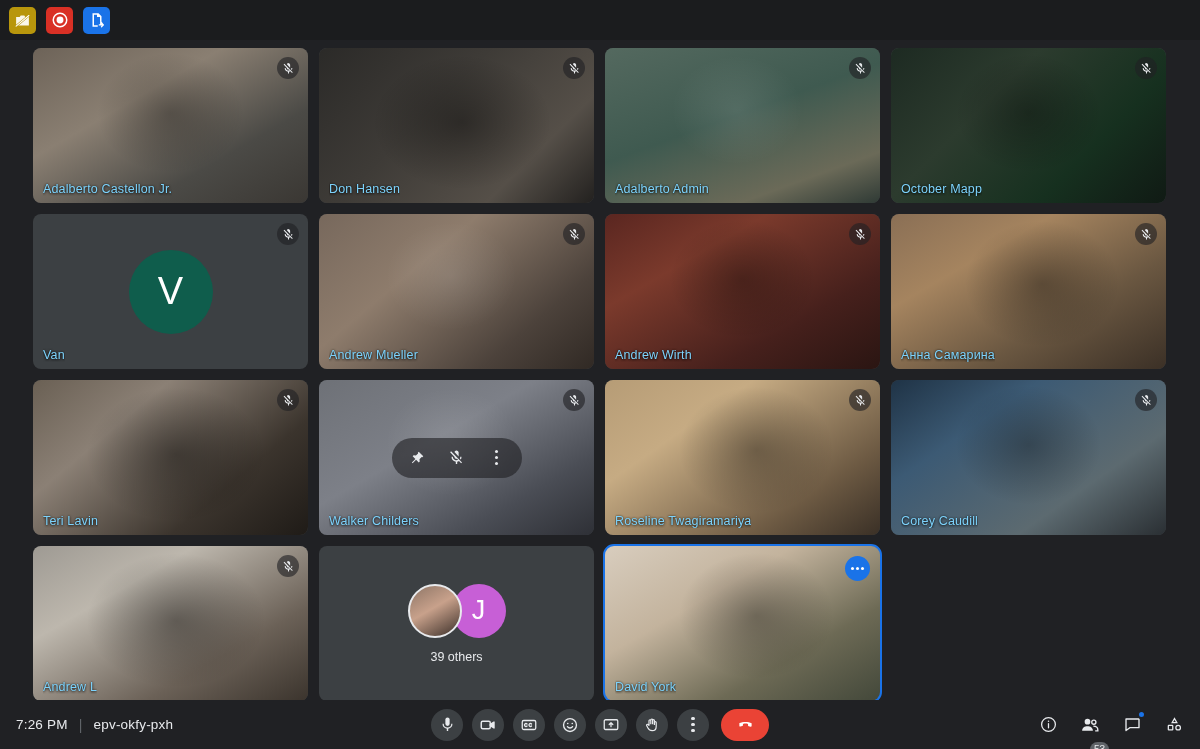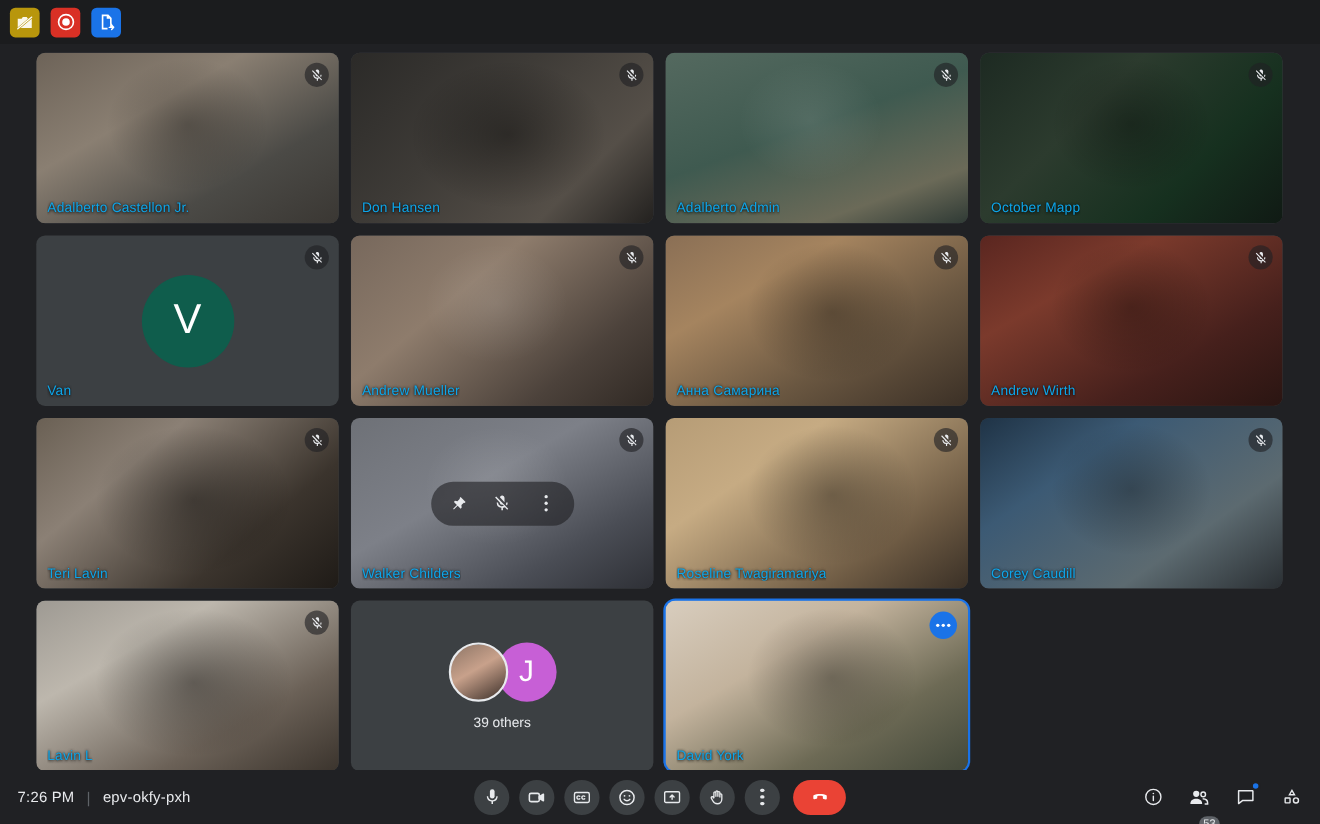"Adalberto Castellon Jr." .name { color: #0ea5e9 -> #7dd3fc }
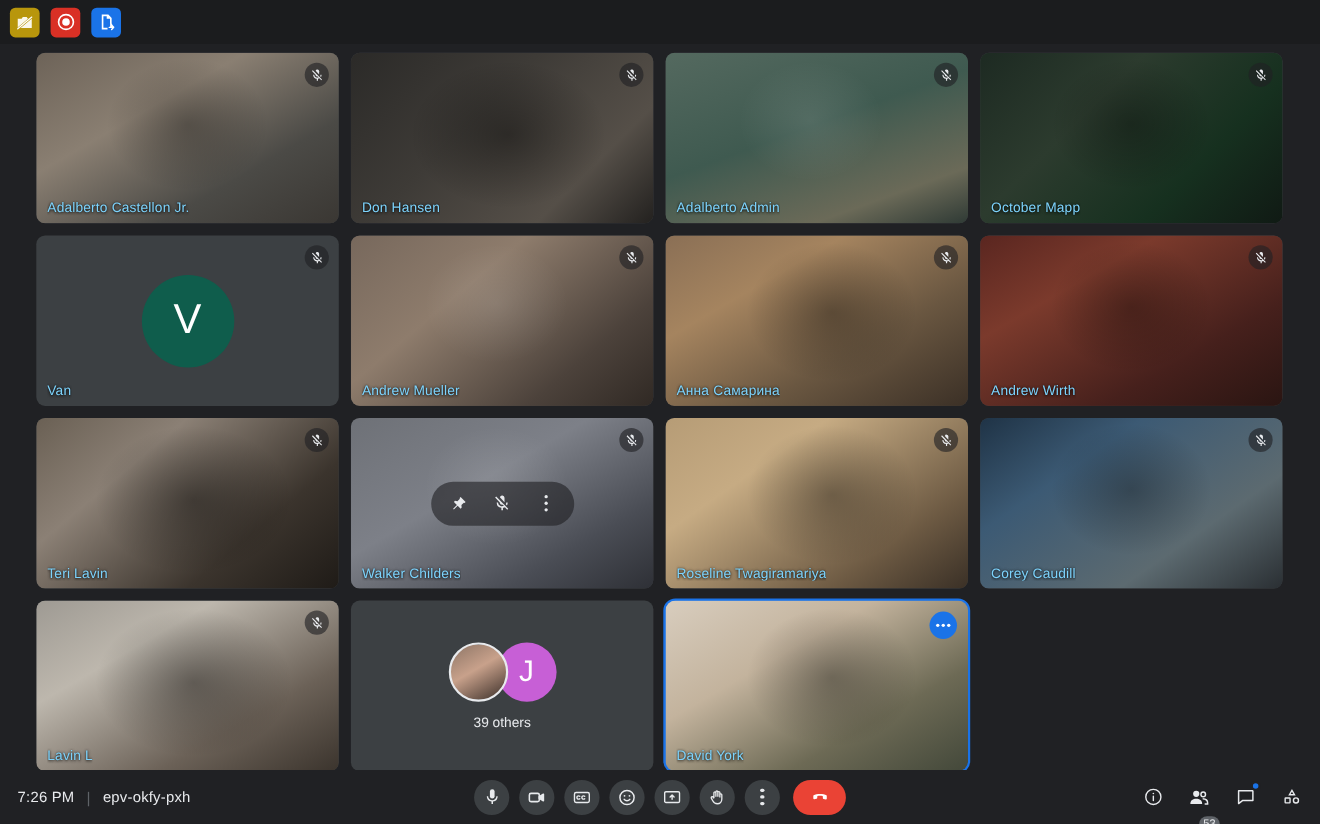"Анна Самарина" div.tile { order: before "Andrew Wirth" -> after "Andrew Wirth" }
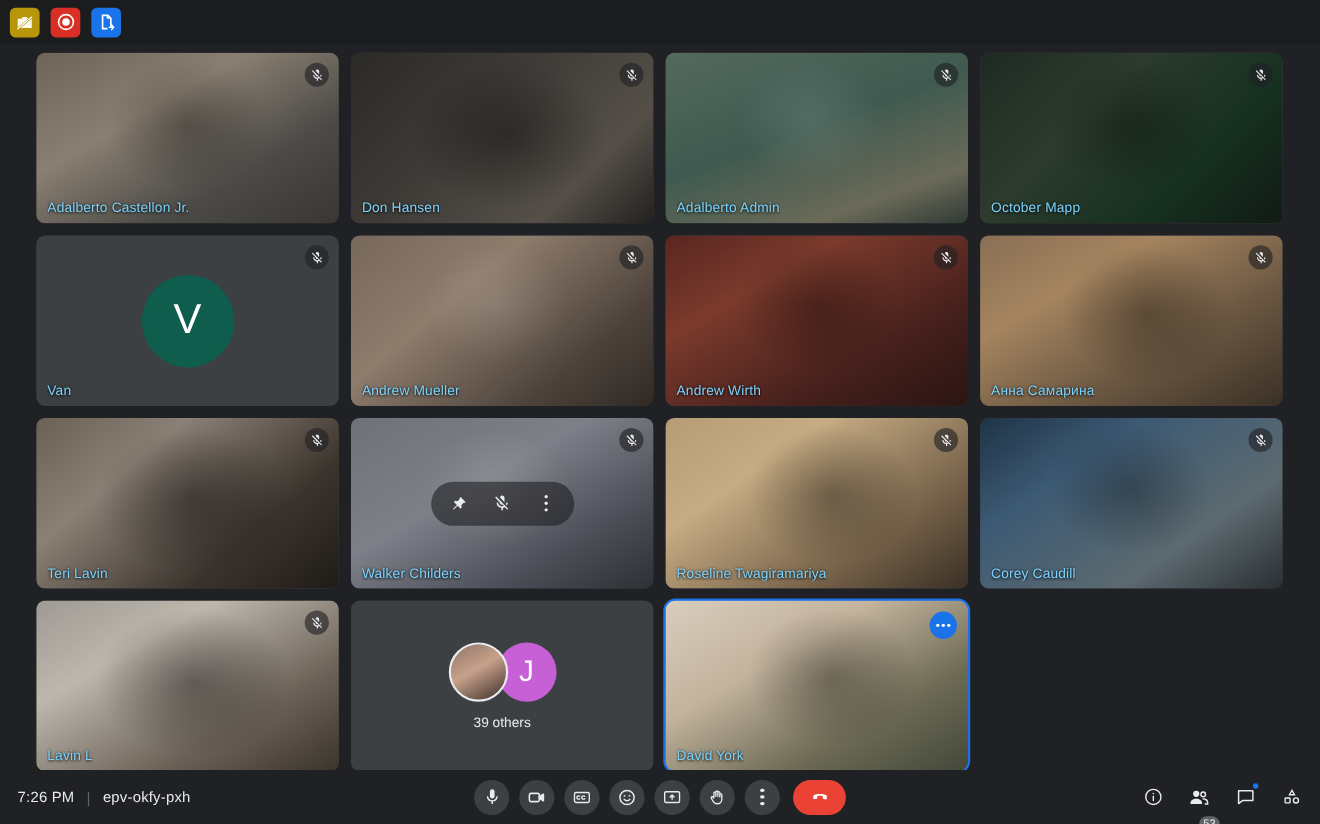"Lavin L" div.name { text: Lavin -> Andrew }
